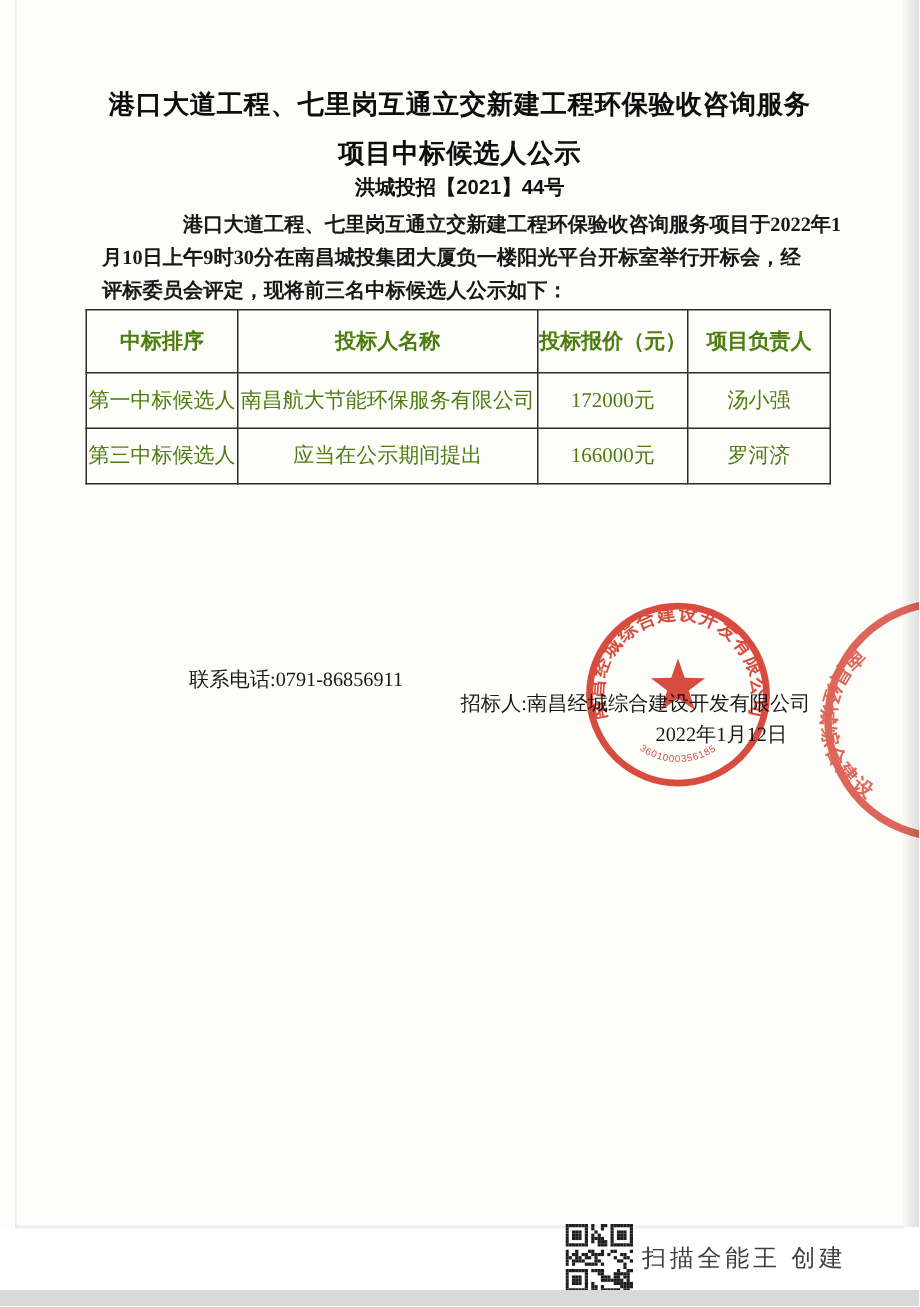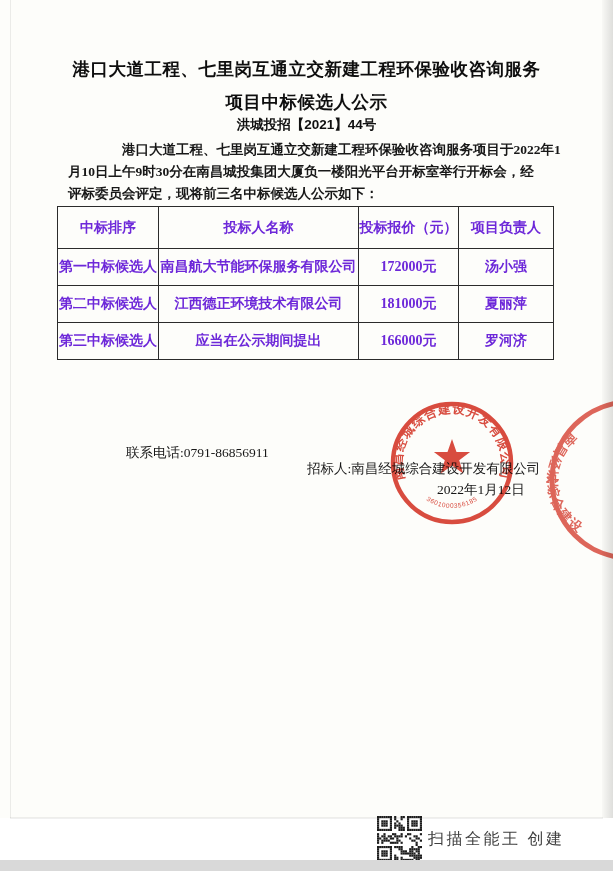"中标排序" .bidtable th,.bidtable td { color: #6d28d9 -> #4d7c0f }
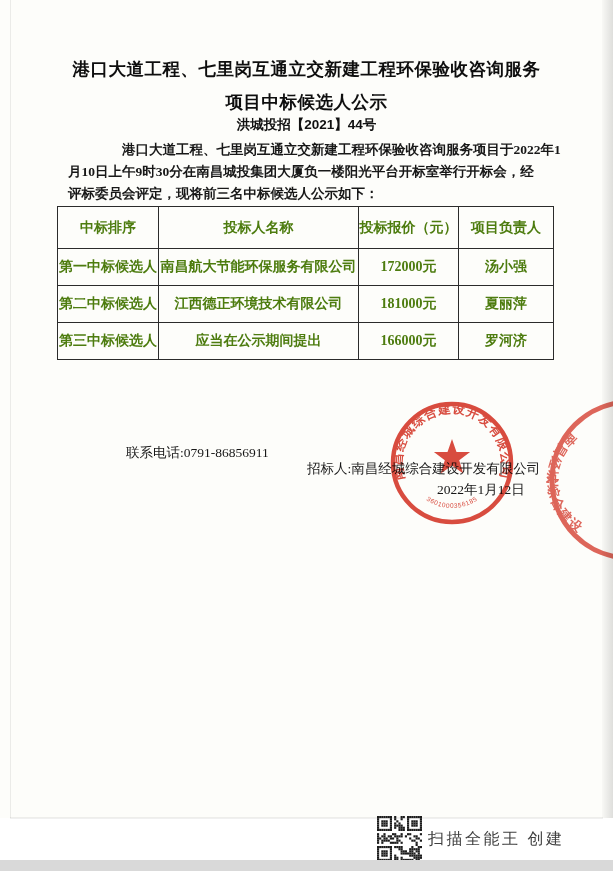"第一中标候选人" .bidtable td { font-weight: bold -> normal }
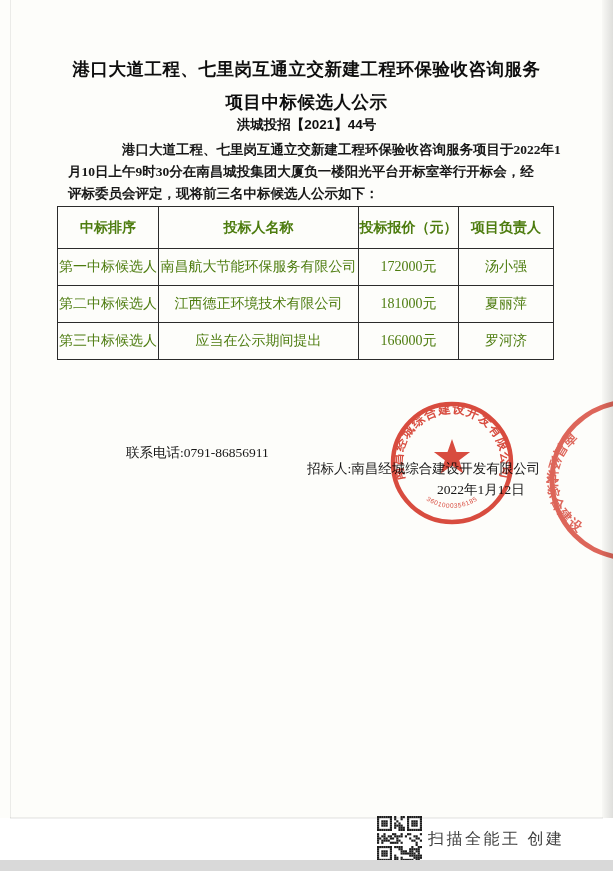"第二中标候选人" tr { html: <tr> <td>第二中标候选人</td> <td>江西德正环境技术有限公司</td> <td>181000元</td> <td>夏丽萍</td> </tr> -> none }
